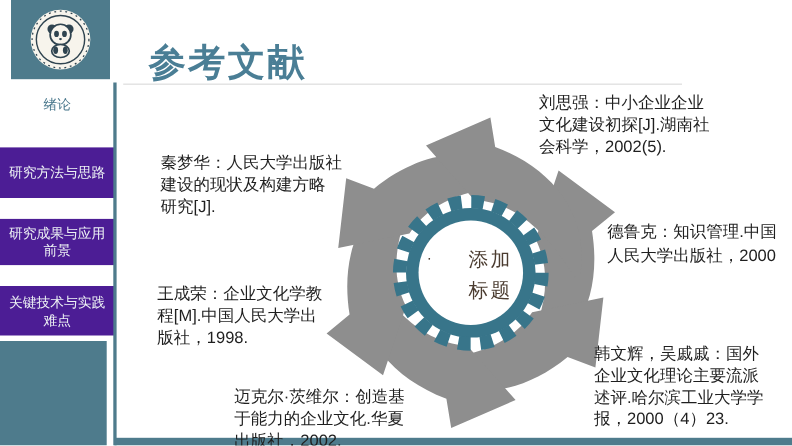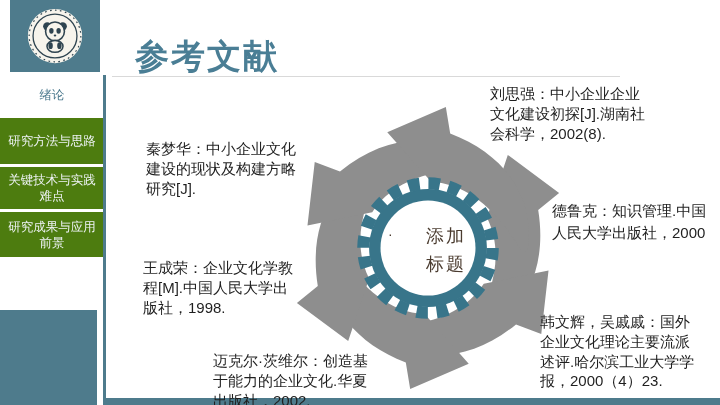"绪论" .sidebar { gap: 3px -> 19px }
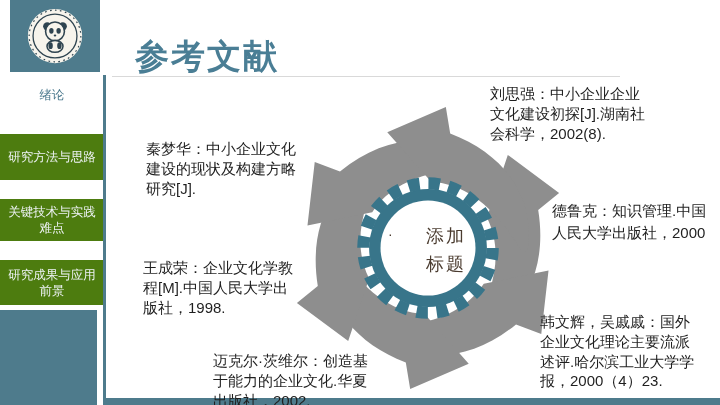"刘思强：中小企业企业" div.abs { text: 8 -> 5 }
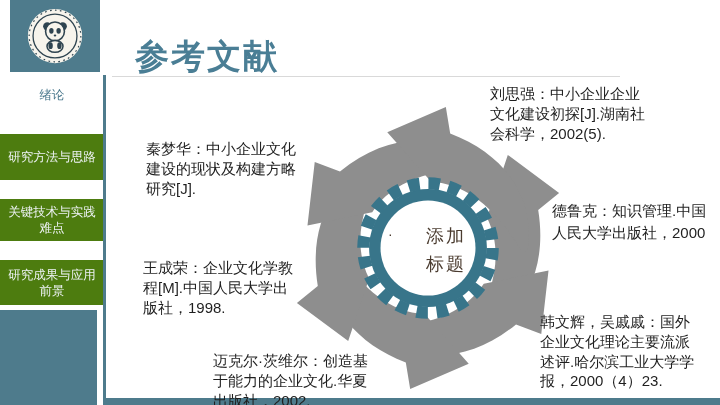"研究方法与思路" .nav-item { background: #4d7c0f -> #4c1d95 }
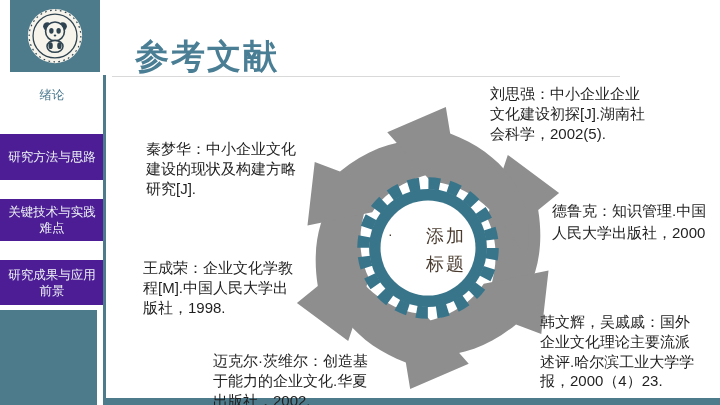"秦梦华：中小企业文化" div.abs { text: 中小企业文化 -> 人民大学出版社 }
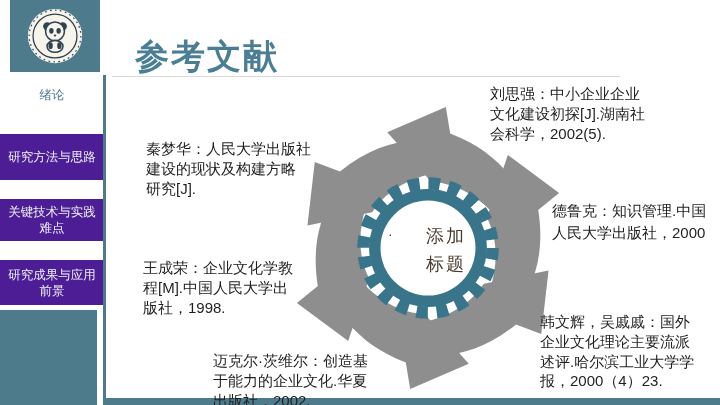"关键技术与实践" div.nav-item { order: before "研究成果与应用" -> after "研究成果与应用" }
